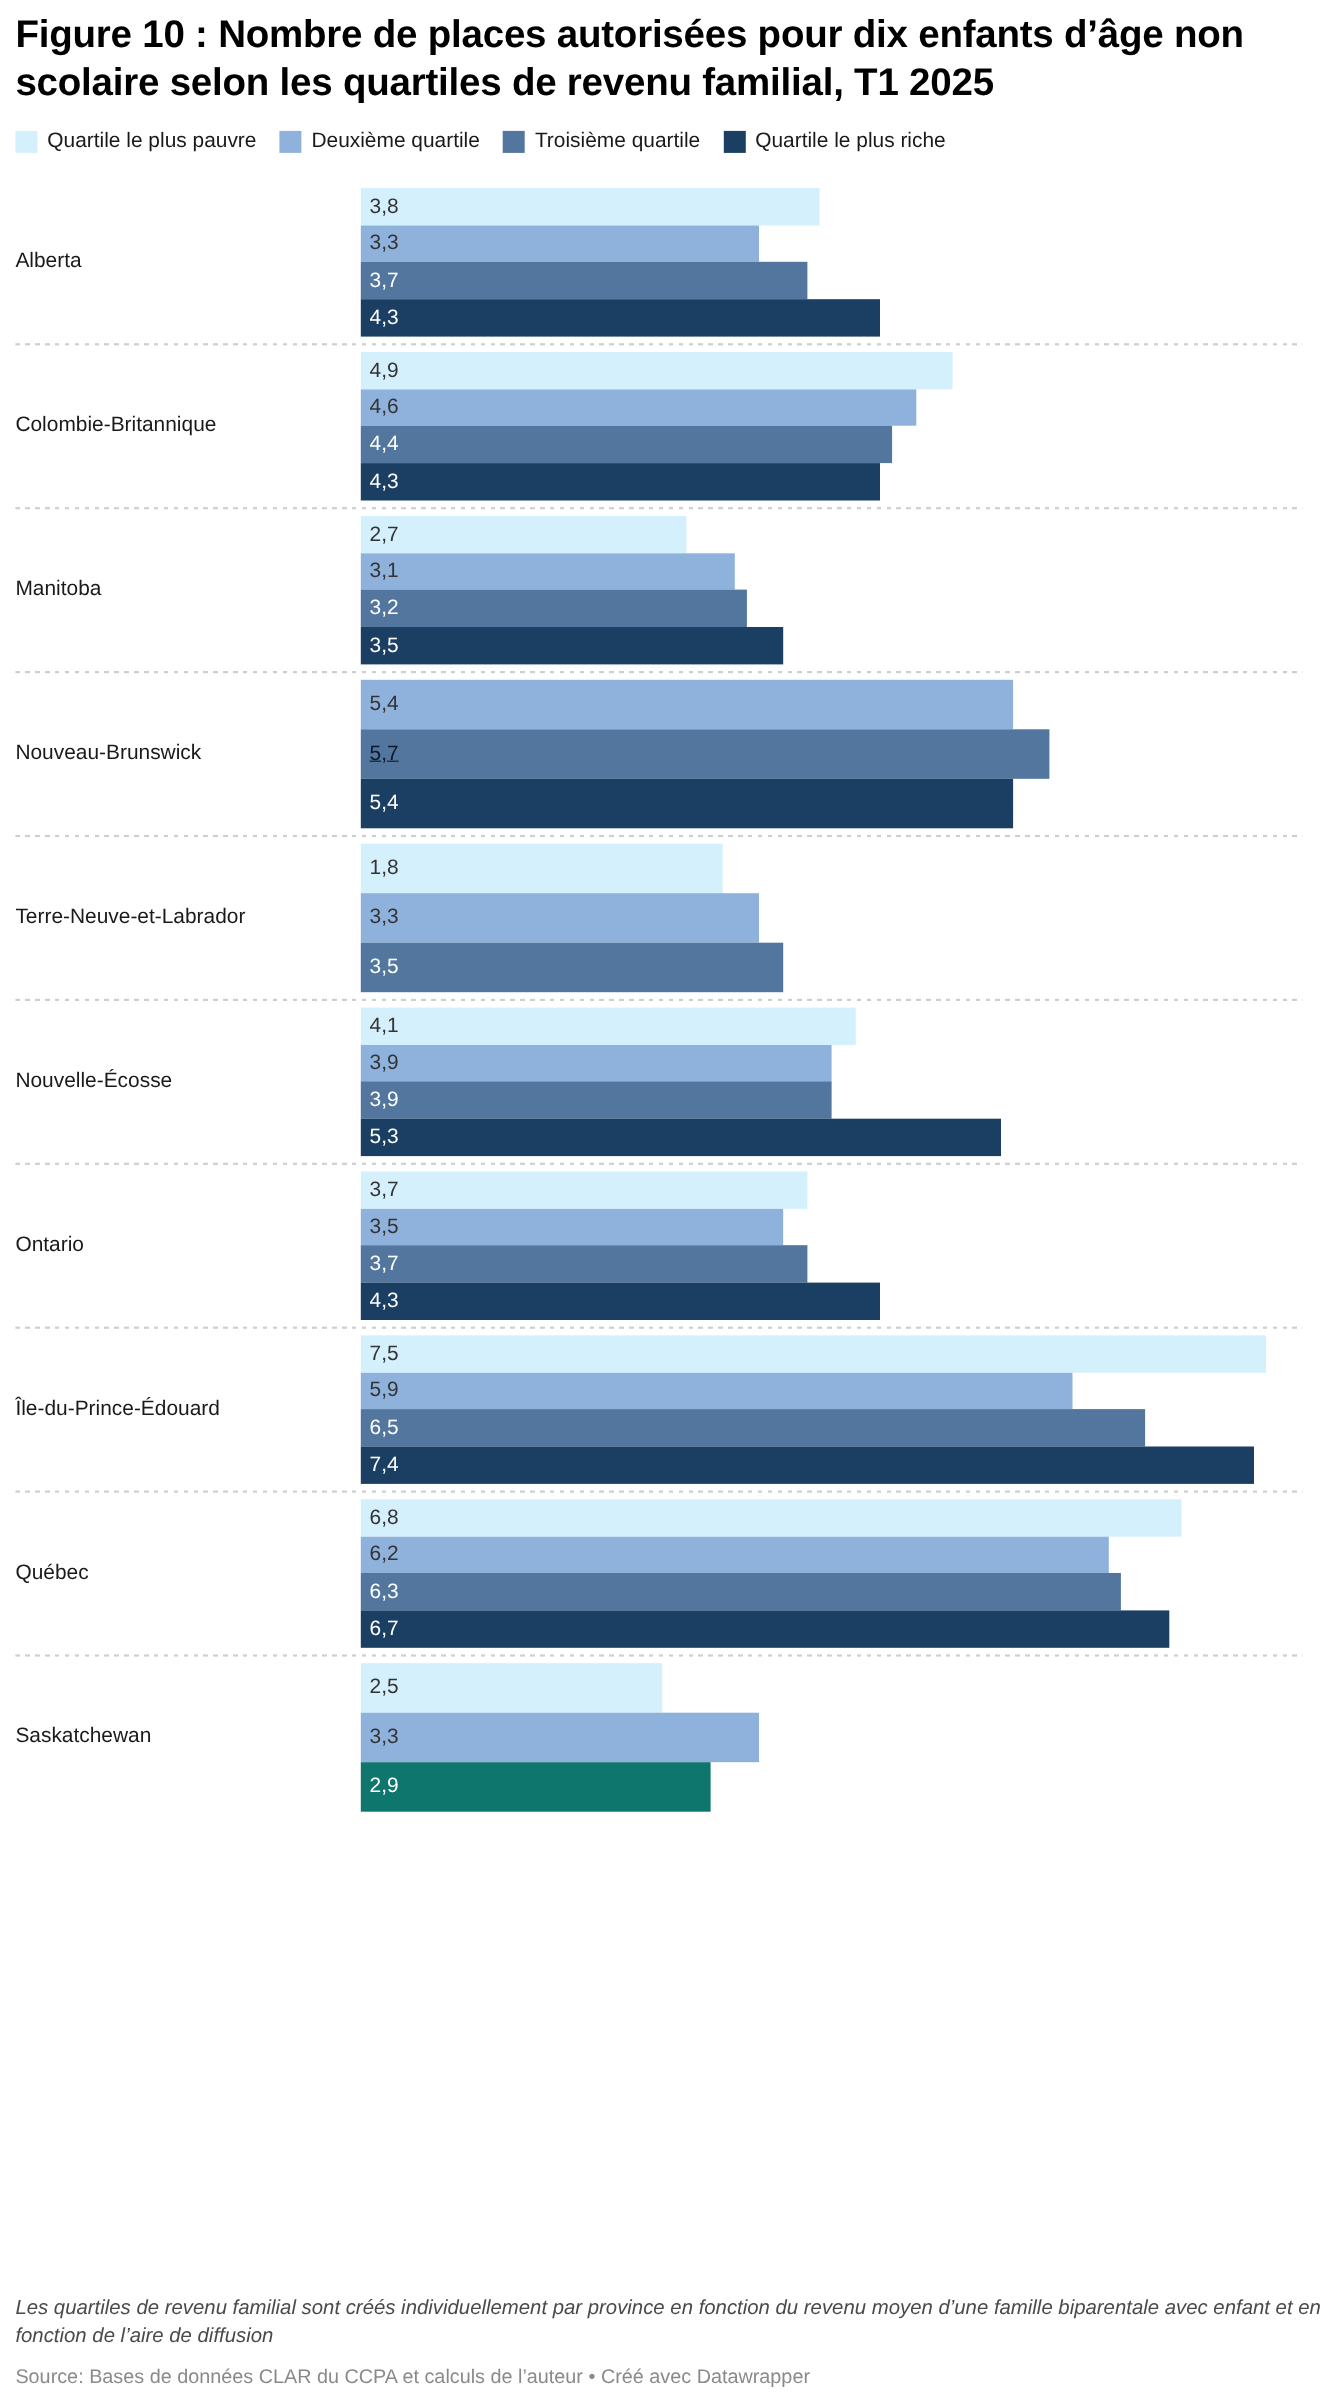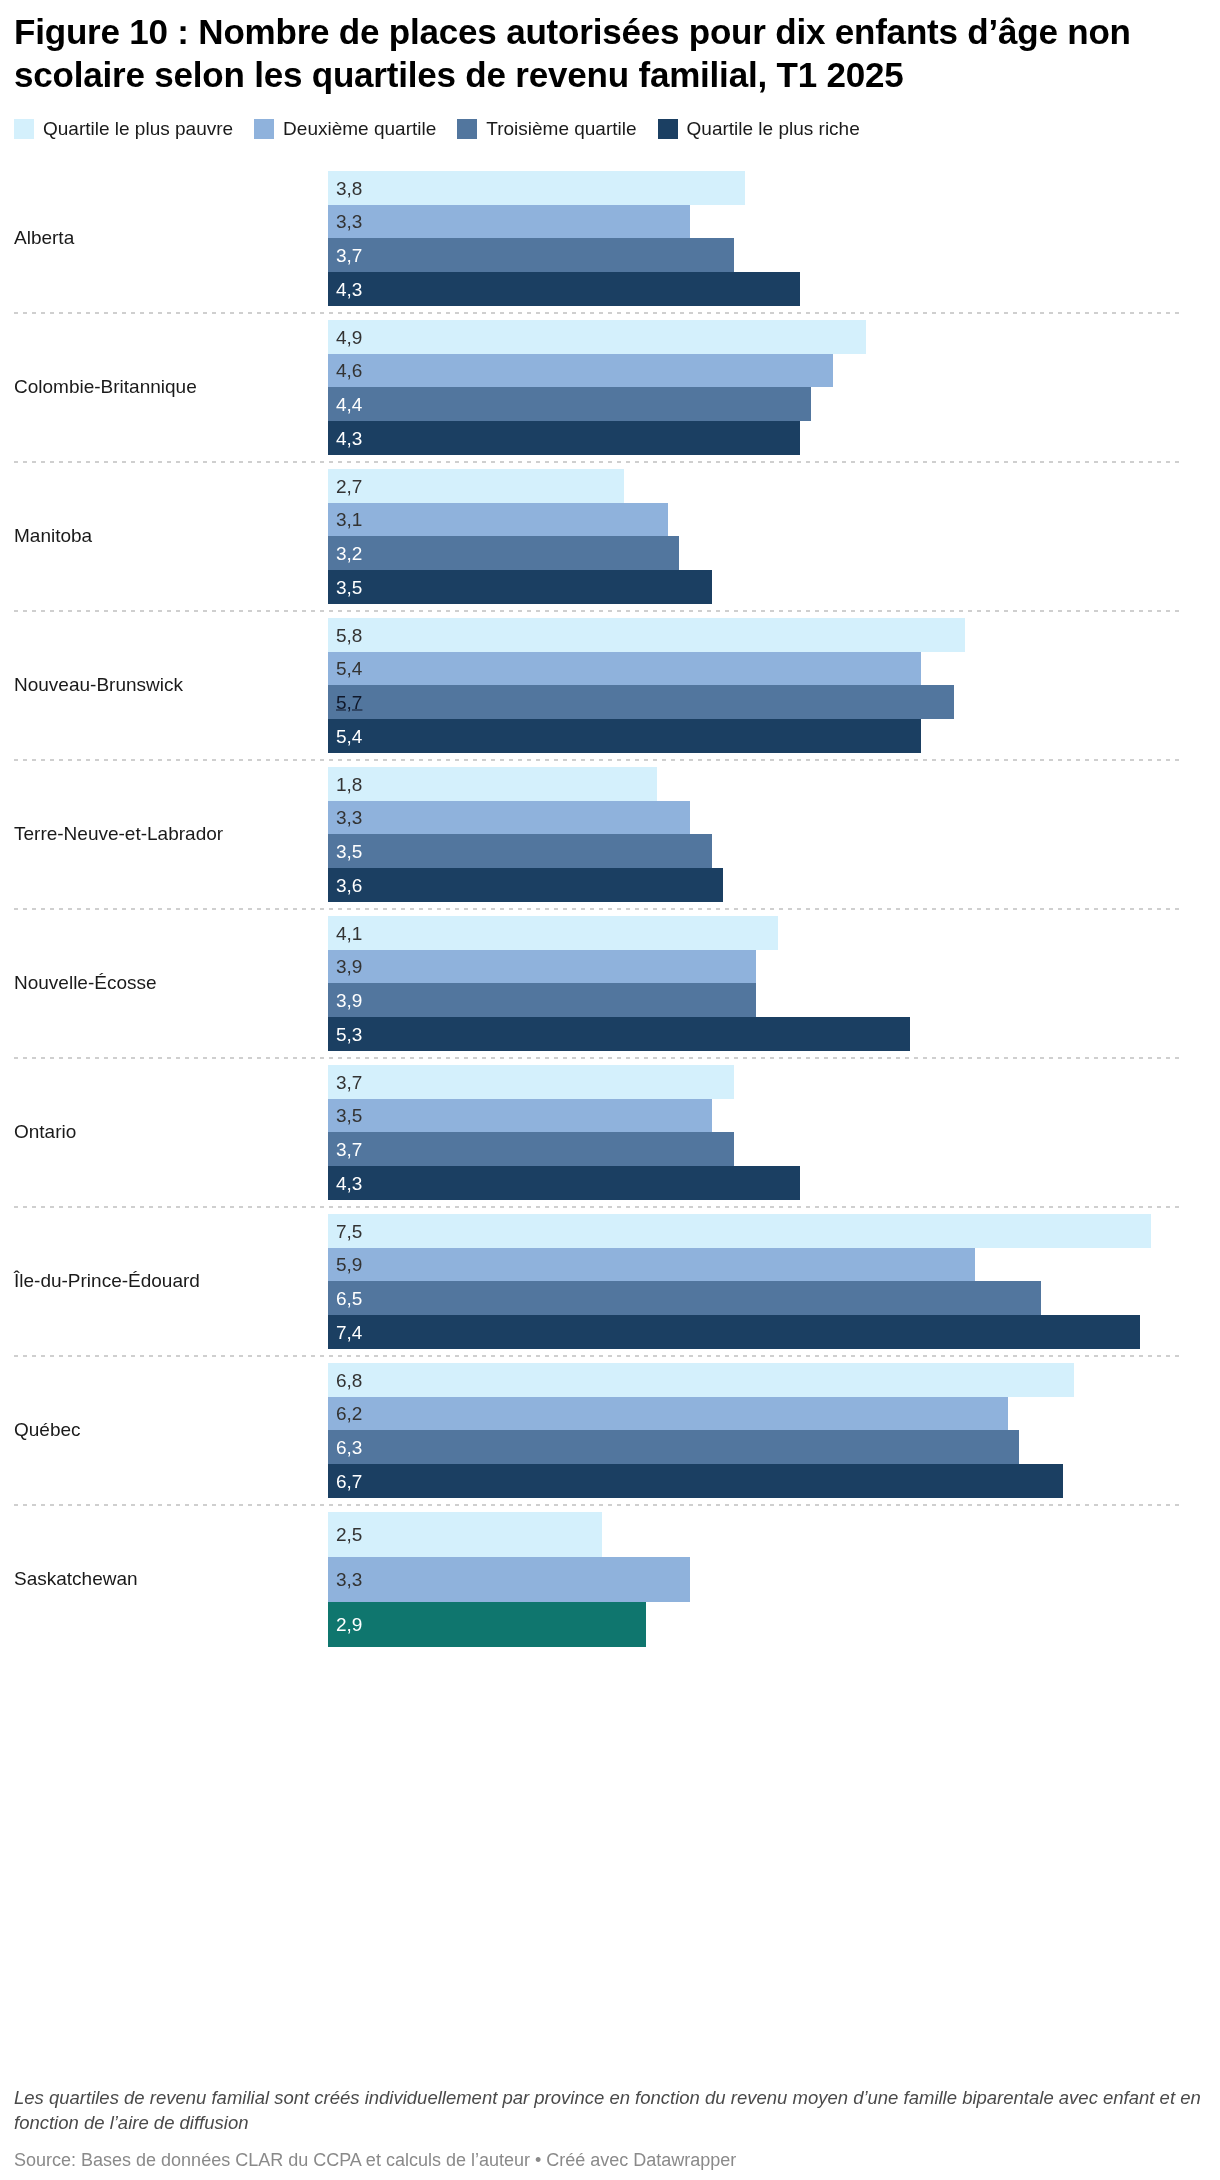"5,8" div.bar-row { html: <div> <div> <span>5,8</span> </div> </div> -> none }
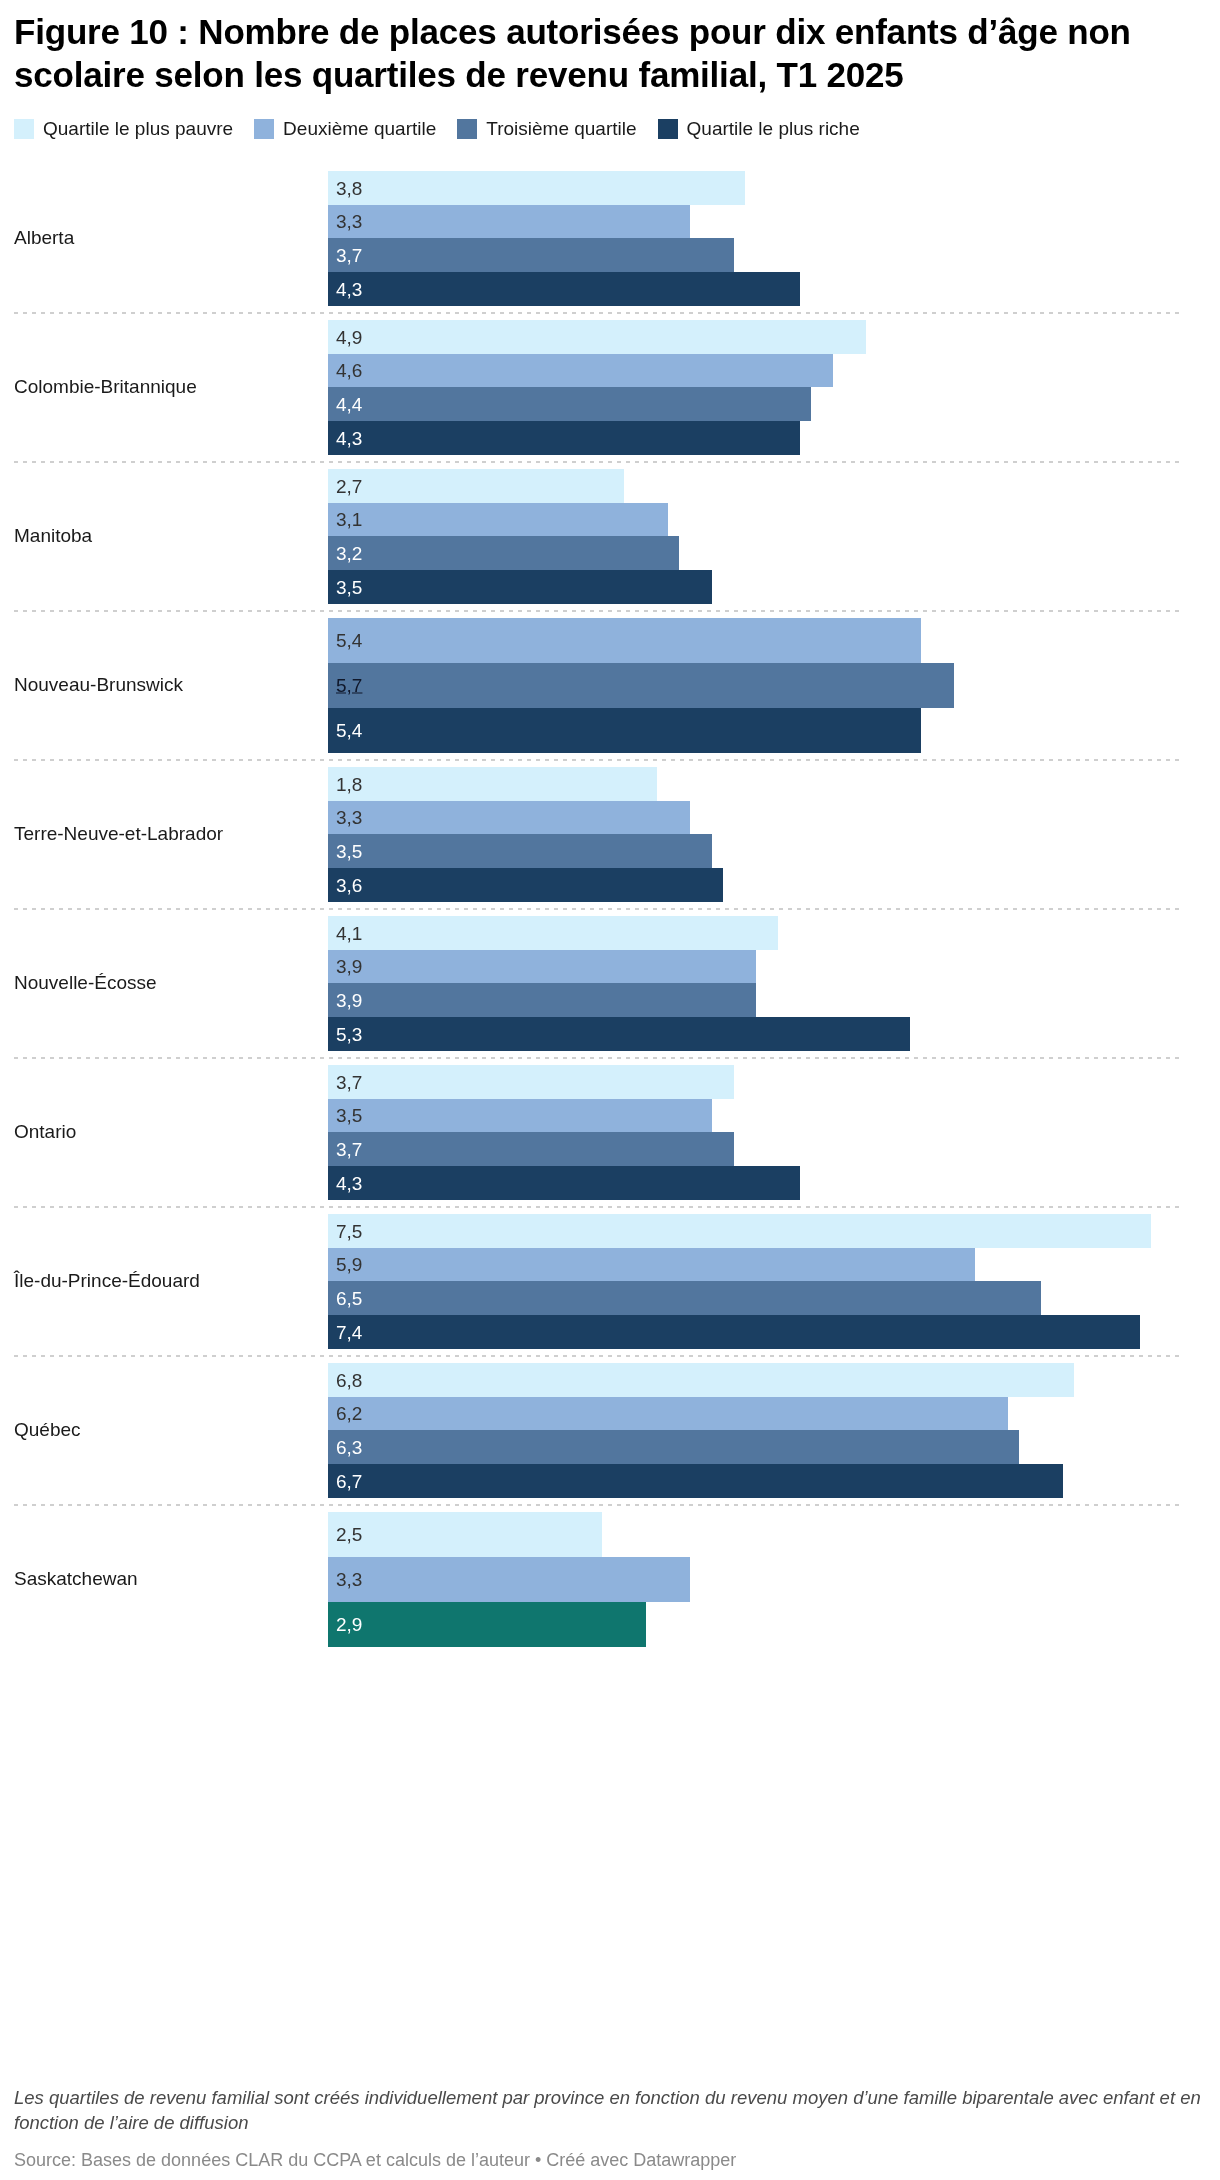"3,6" div.bar-row { html: <div> <div> <span>3,6</span> </div> </div> -> none }
